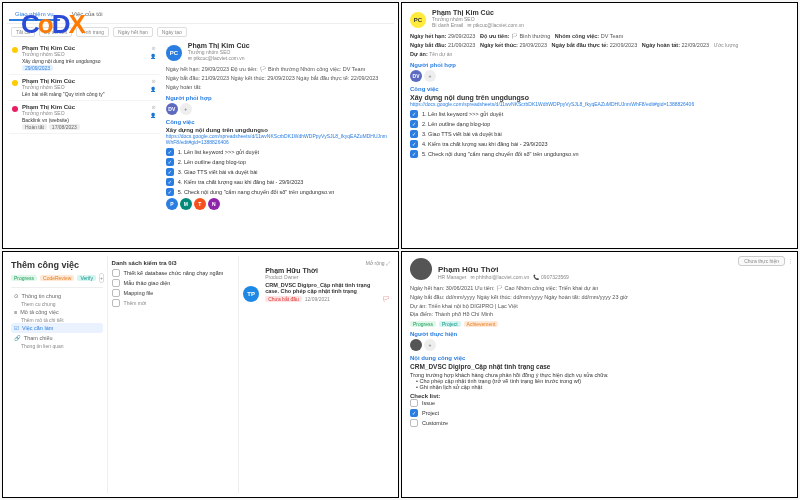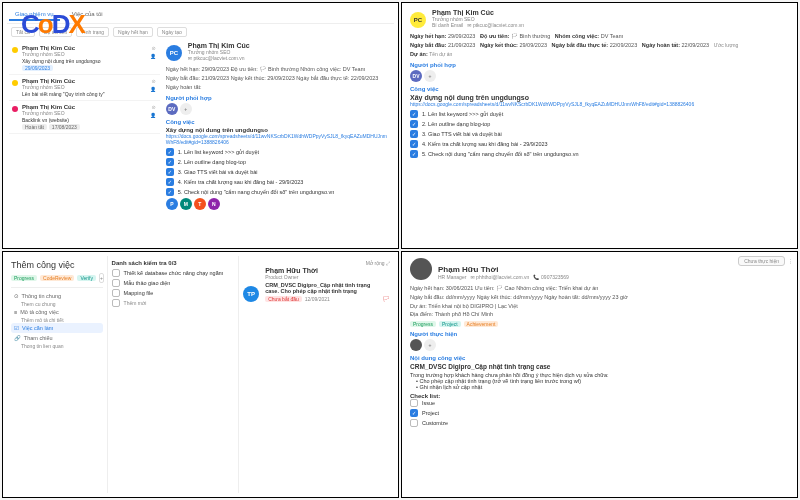"Thêm công việc" div { font-weight: normal -> bold }
